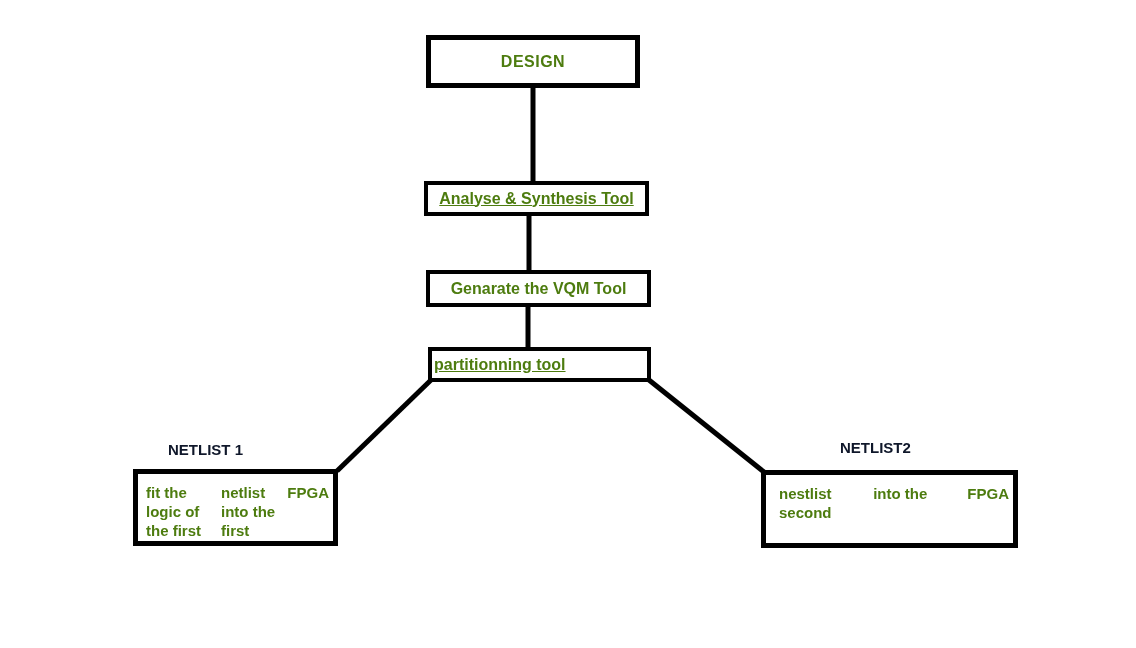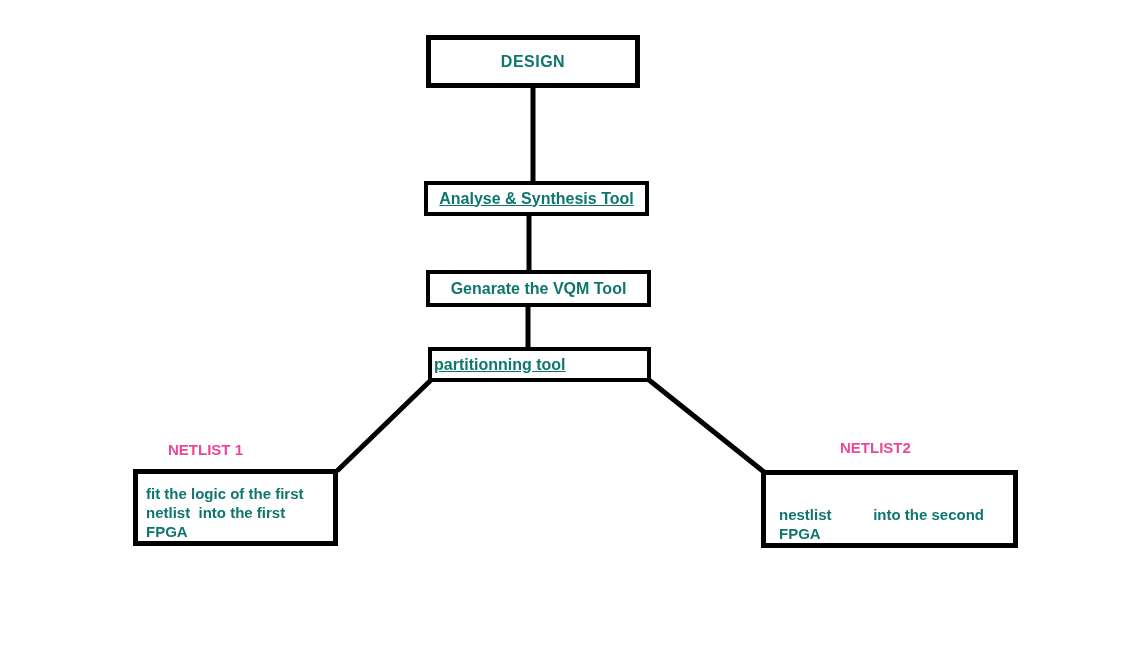"DESIGN" .node { color: #0f766e -> #4d7c0f }
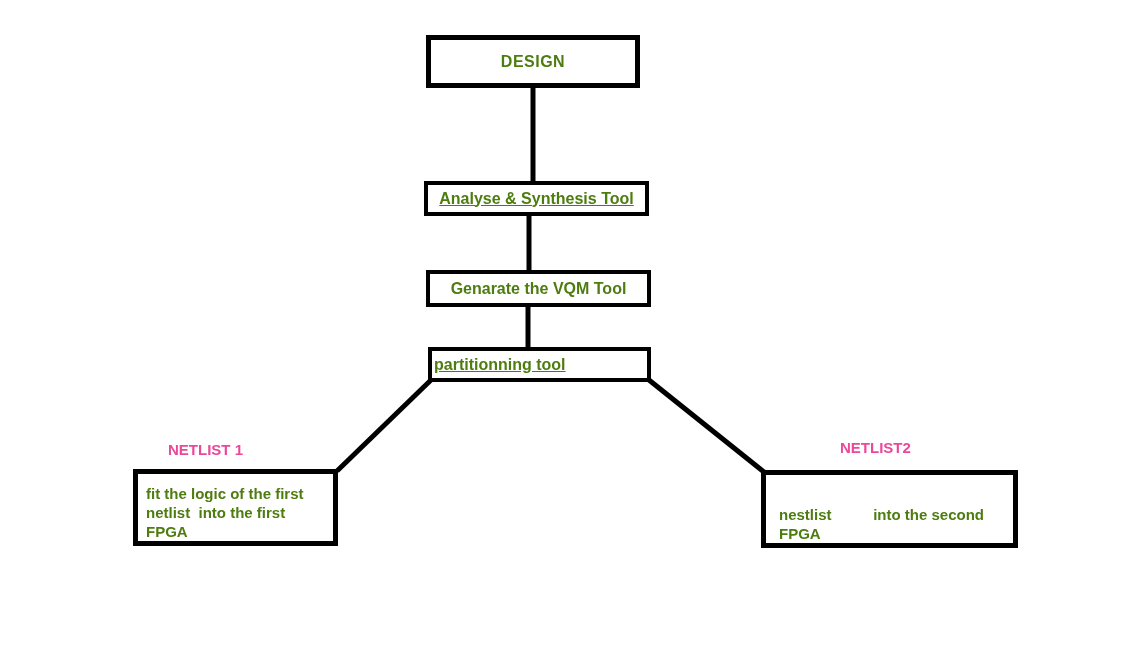"NETLIST 1" .caption { color: #ec4899 -> #0f172a }
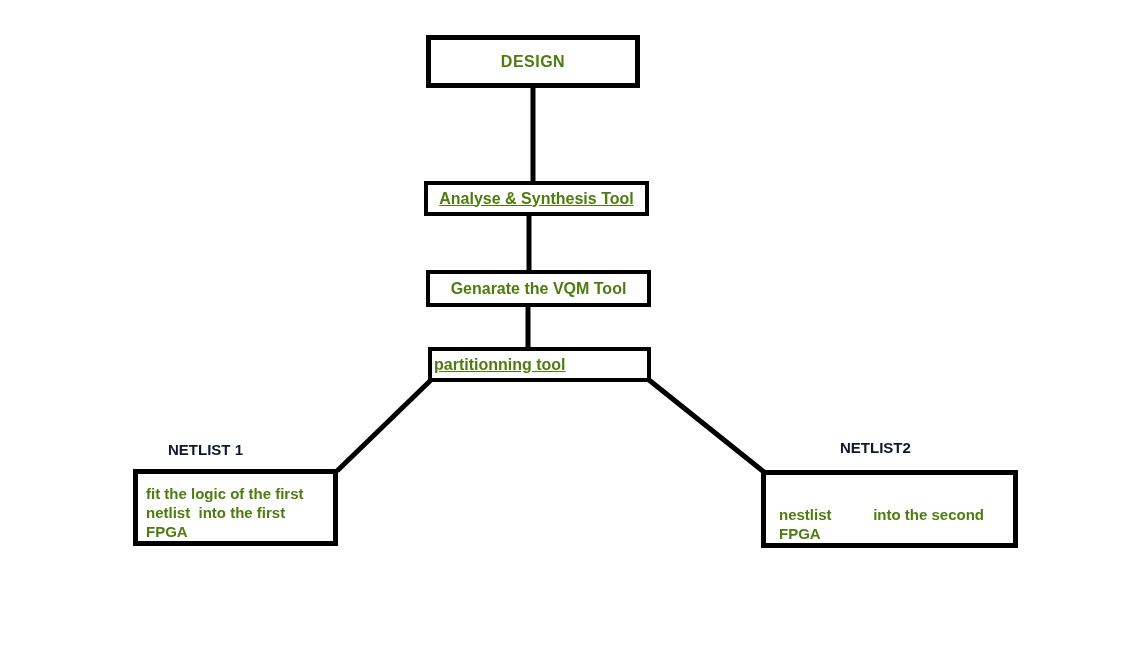"fit the logic of the" .node-netlist { flex-direction: column -> row }
